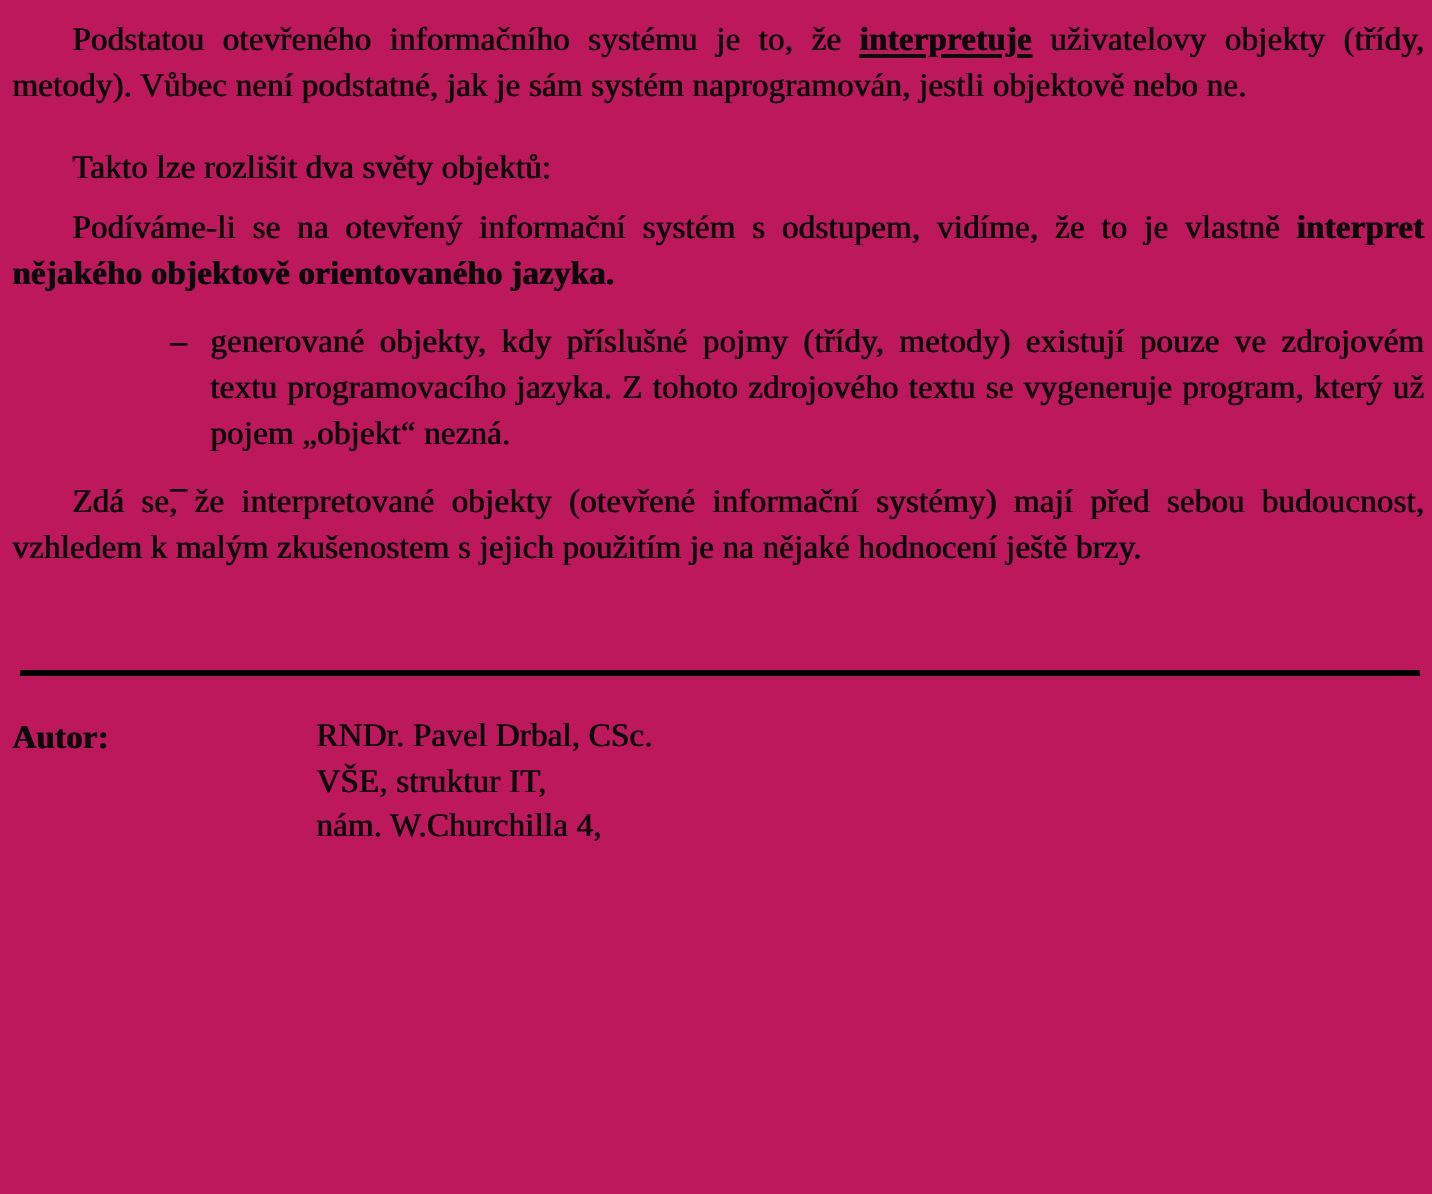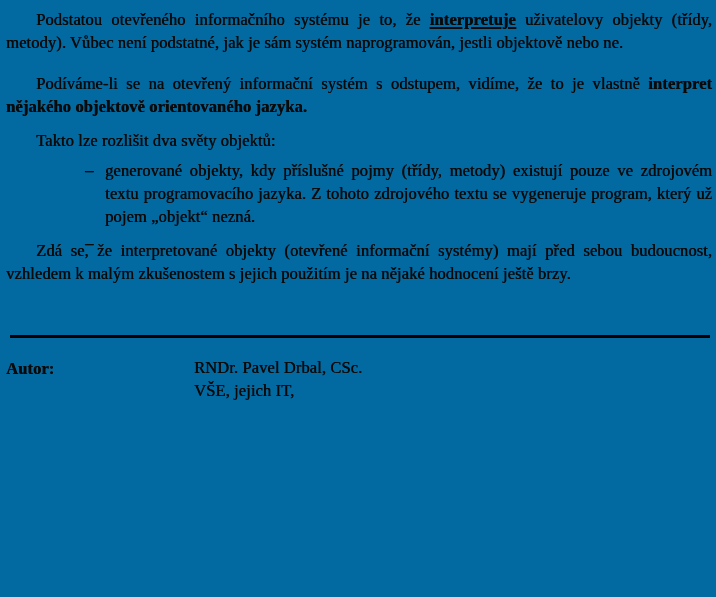"Podstatou otevřeného informačního" .page { background: #0369a1 -> #be185d }
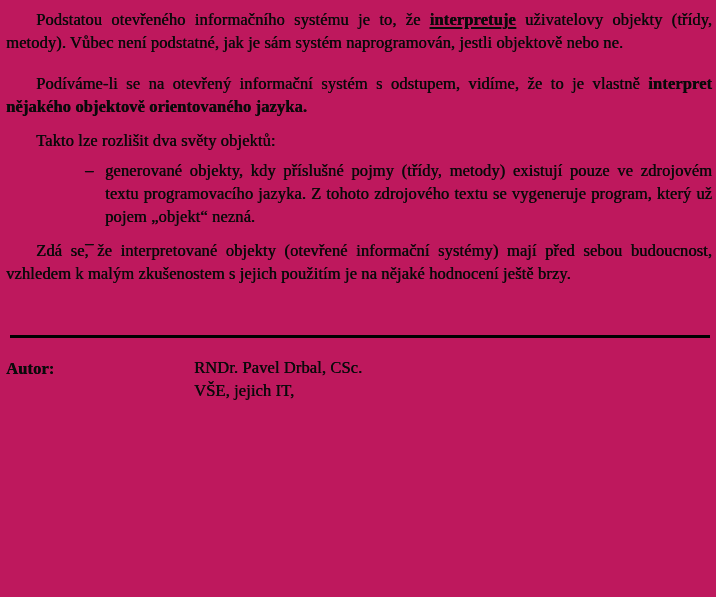"Podíváme-li se na otevřený informační" p.body-para { order: before "Takto lze rozlišit dva světy" -> after "Takto lze rozlišit dva světy" }
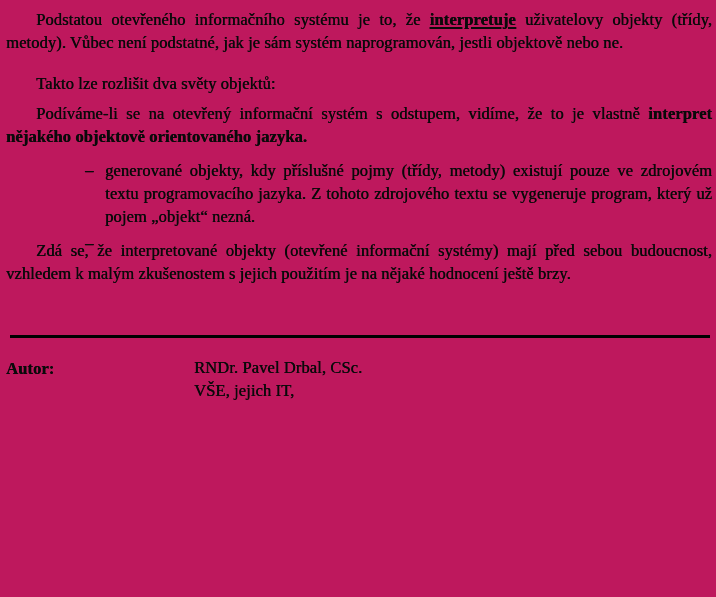"RNDr. Pavel Drbal, CSc." .author-lines div { margin-left: 36px -> none }
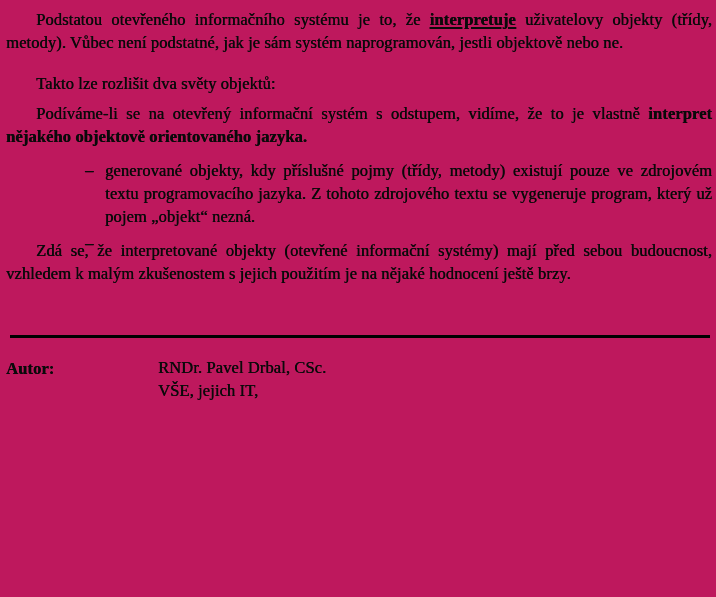"VŠE, jejich IT," div { text: jejich -> struktur }
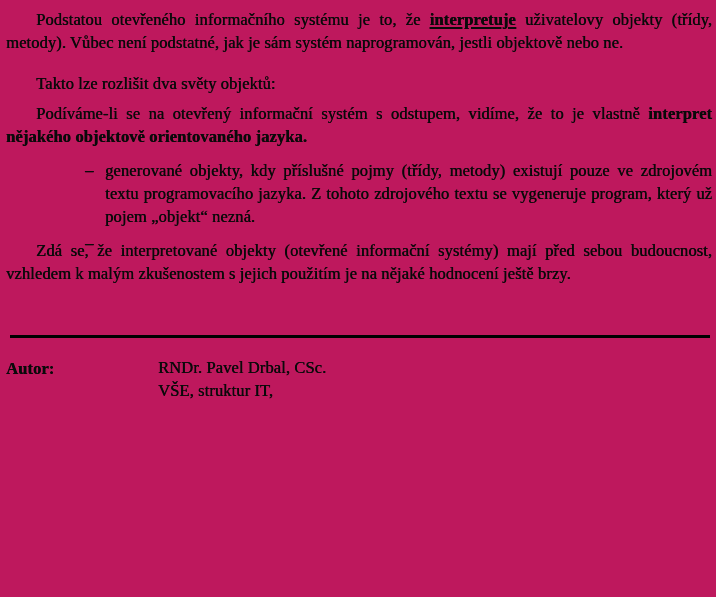"nám. W.Churchilla 4," div { html: none -> <div>nám. W.Churchilla 4,</div> }
